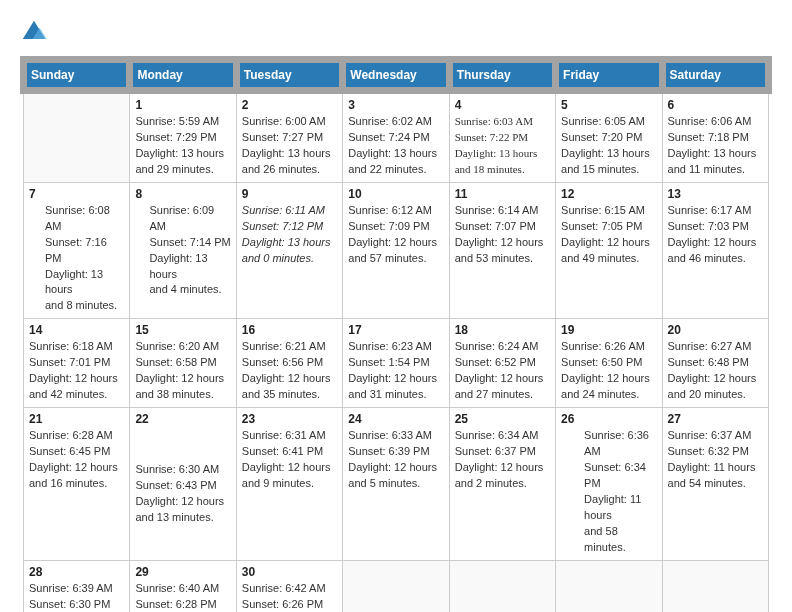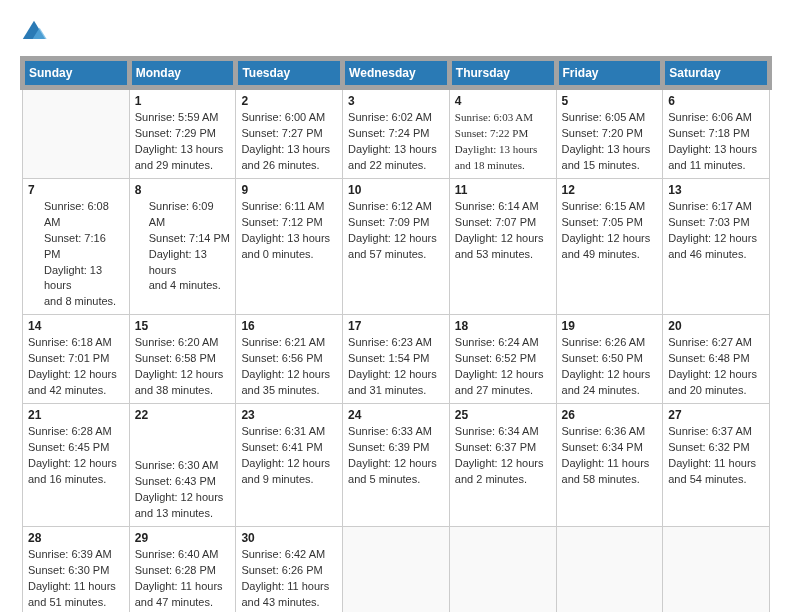"Sunday" .calendar th { border: 5px solid #a3a3a3 -> 7px solid #a3a3a3 }
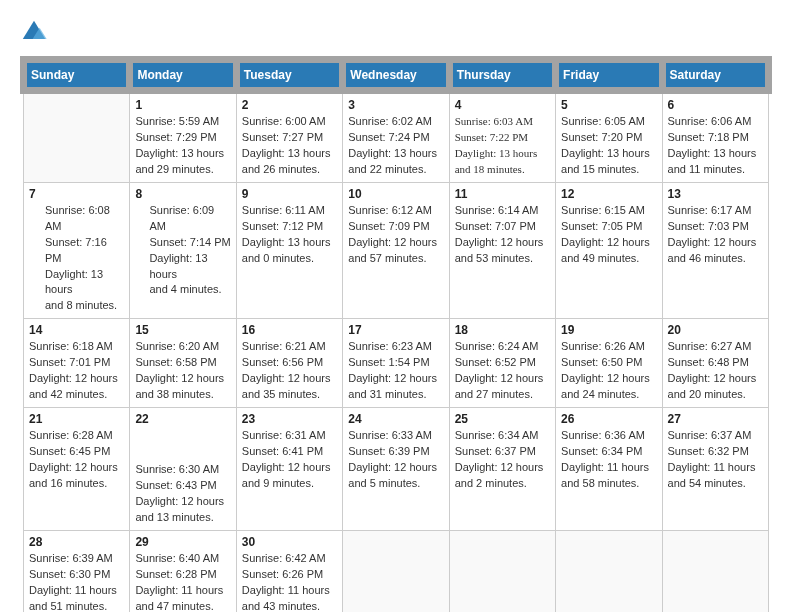"Sunrise: 6:11 AM" div.day-info { font-style: none -> italic }
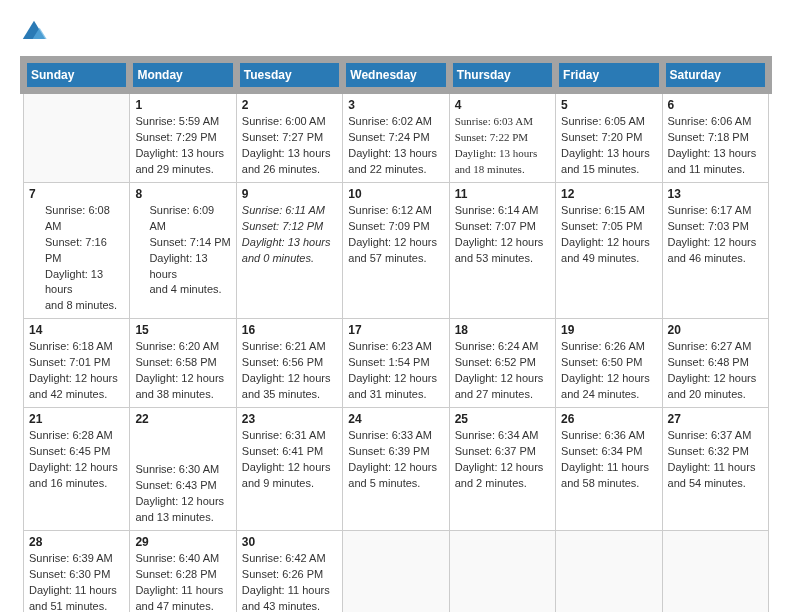"Sunrise: 6:36 AM" div.day-info { margin-left: none -> 23px }
